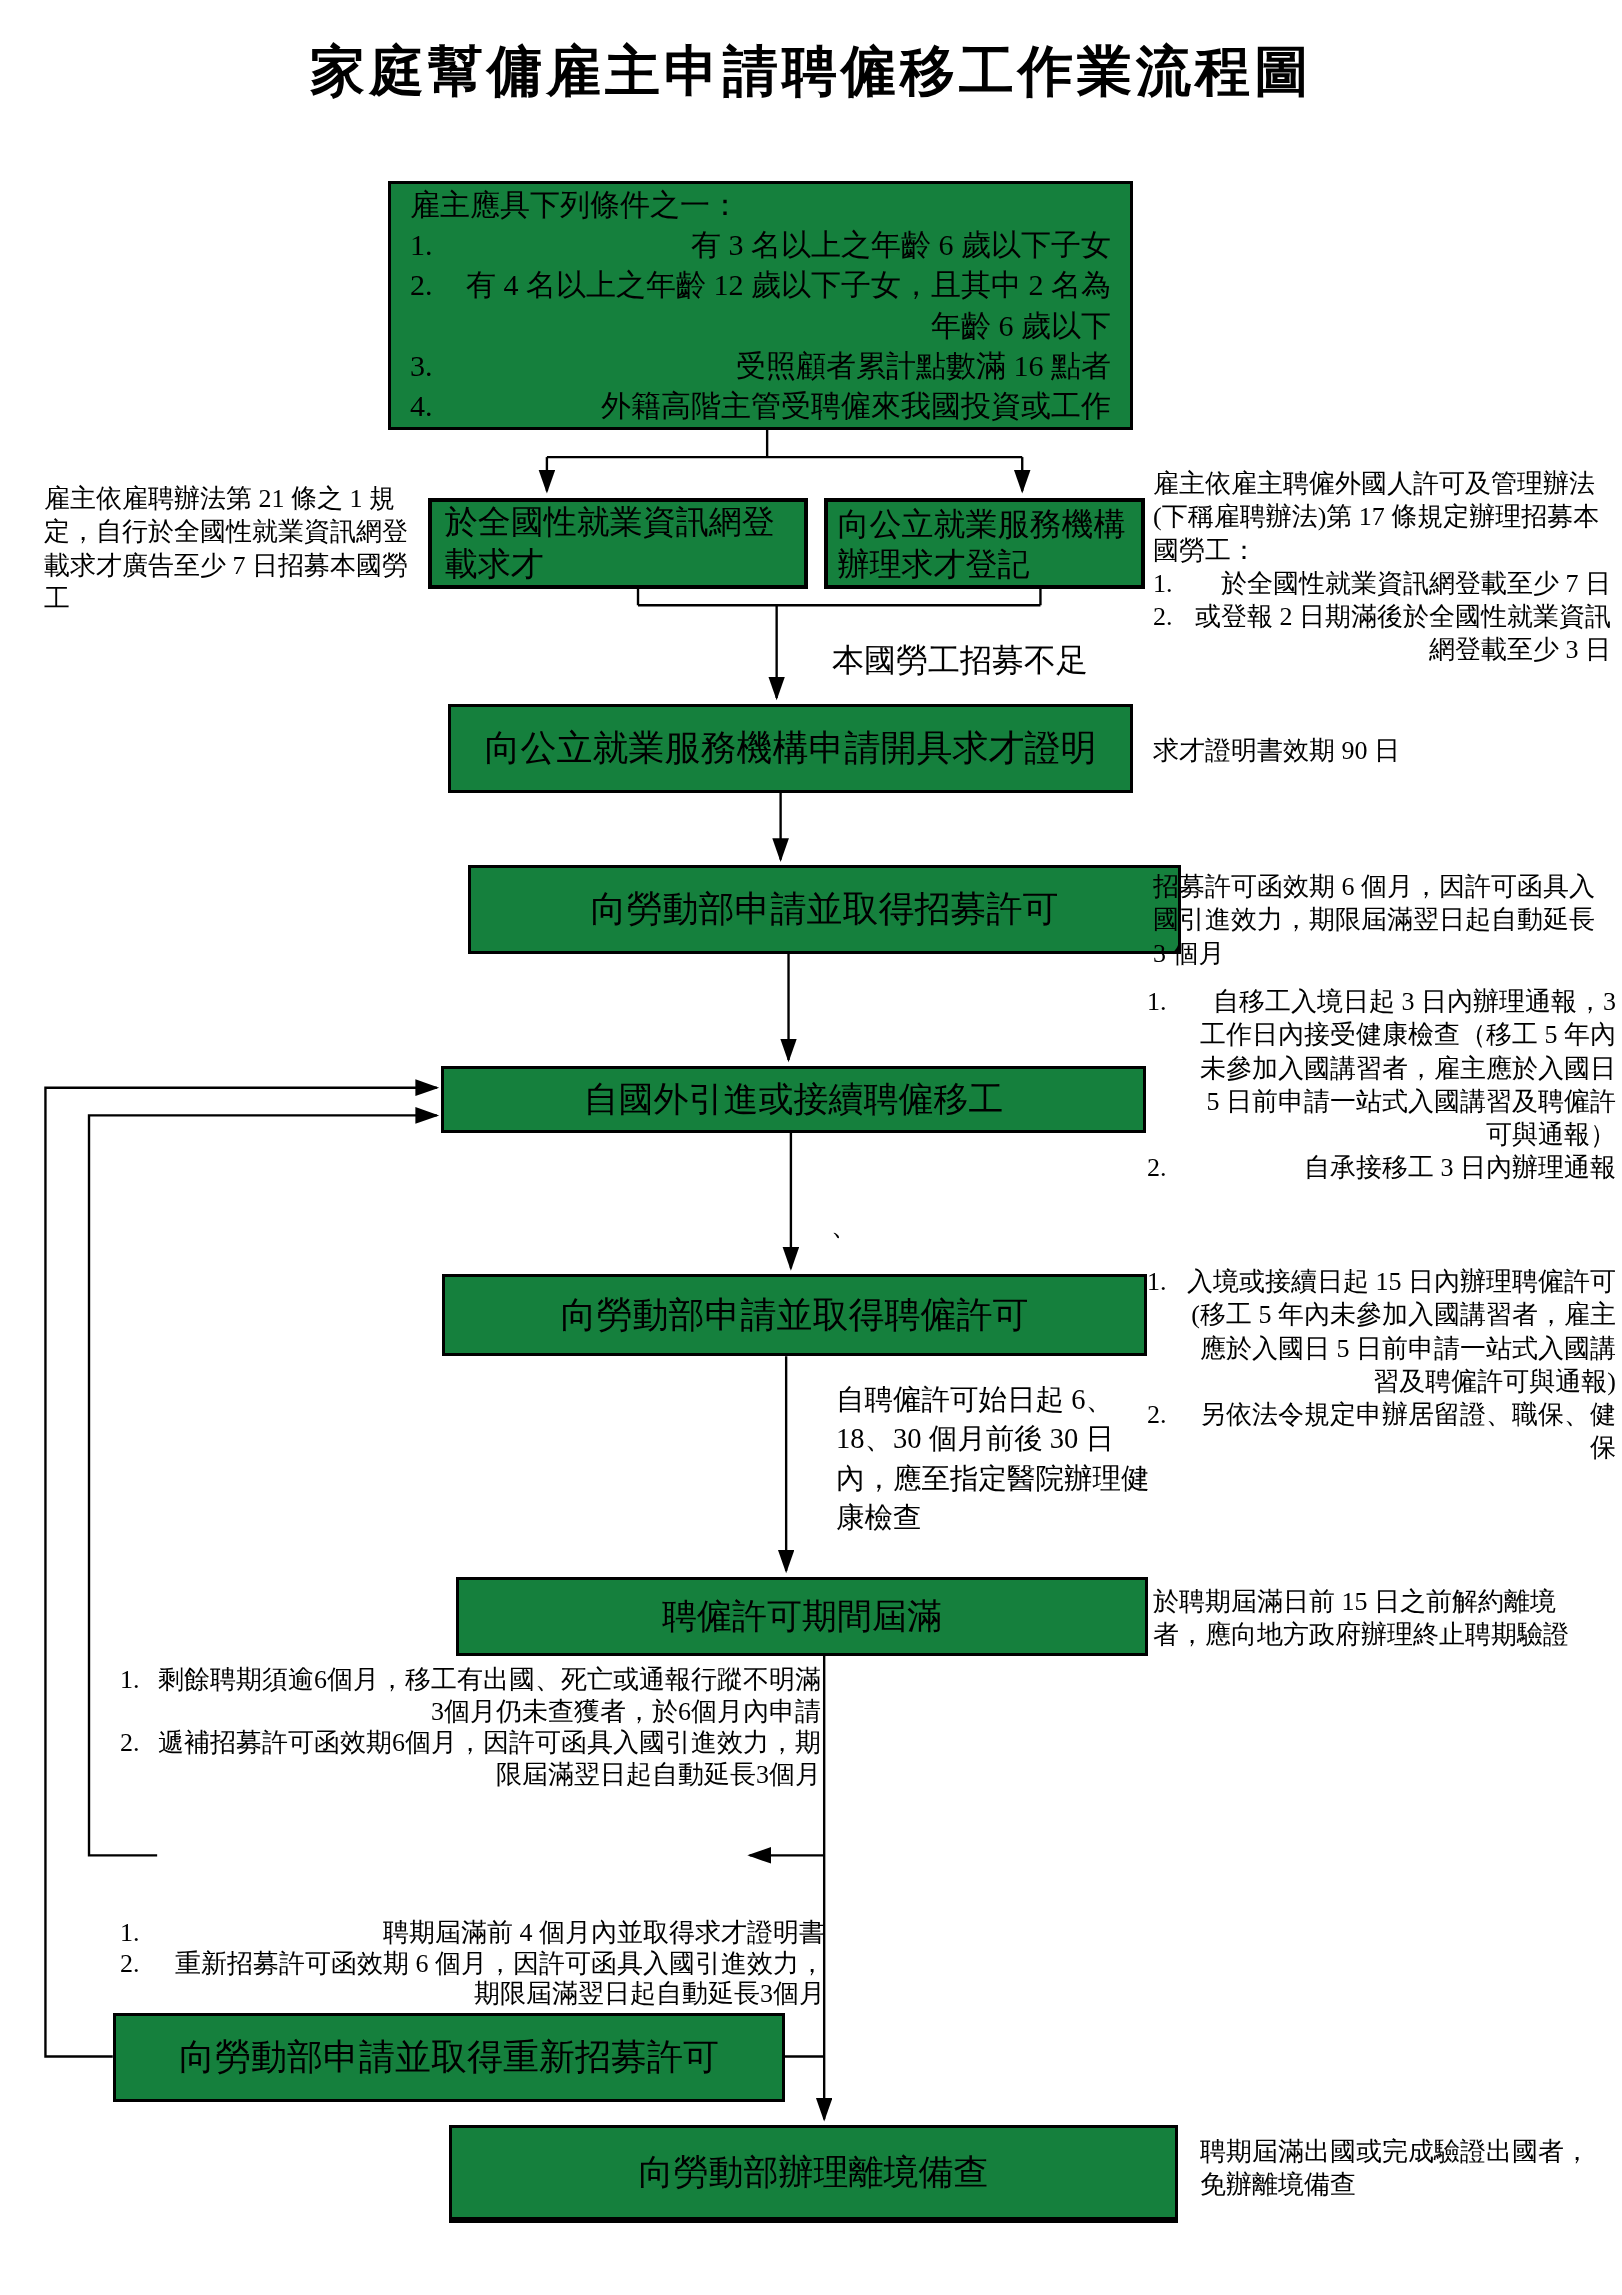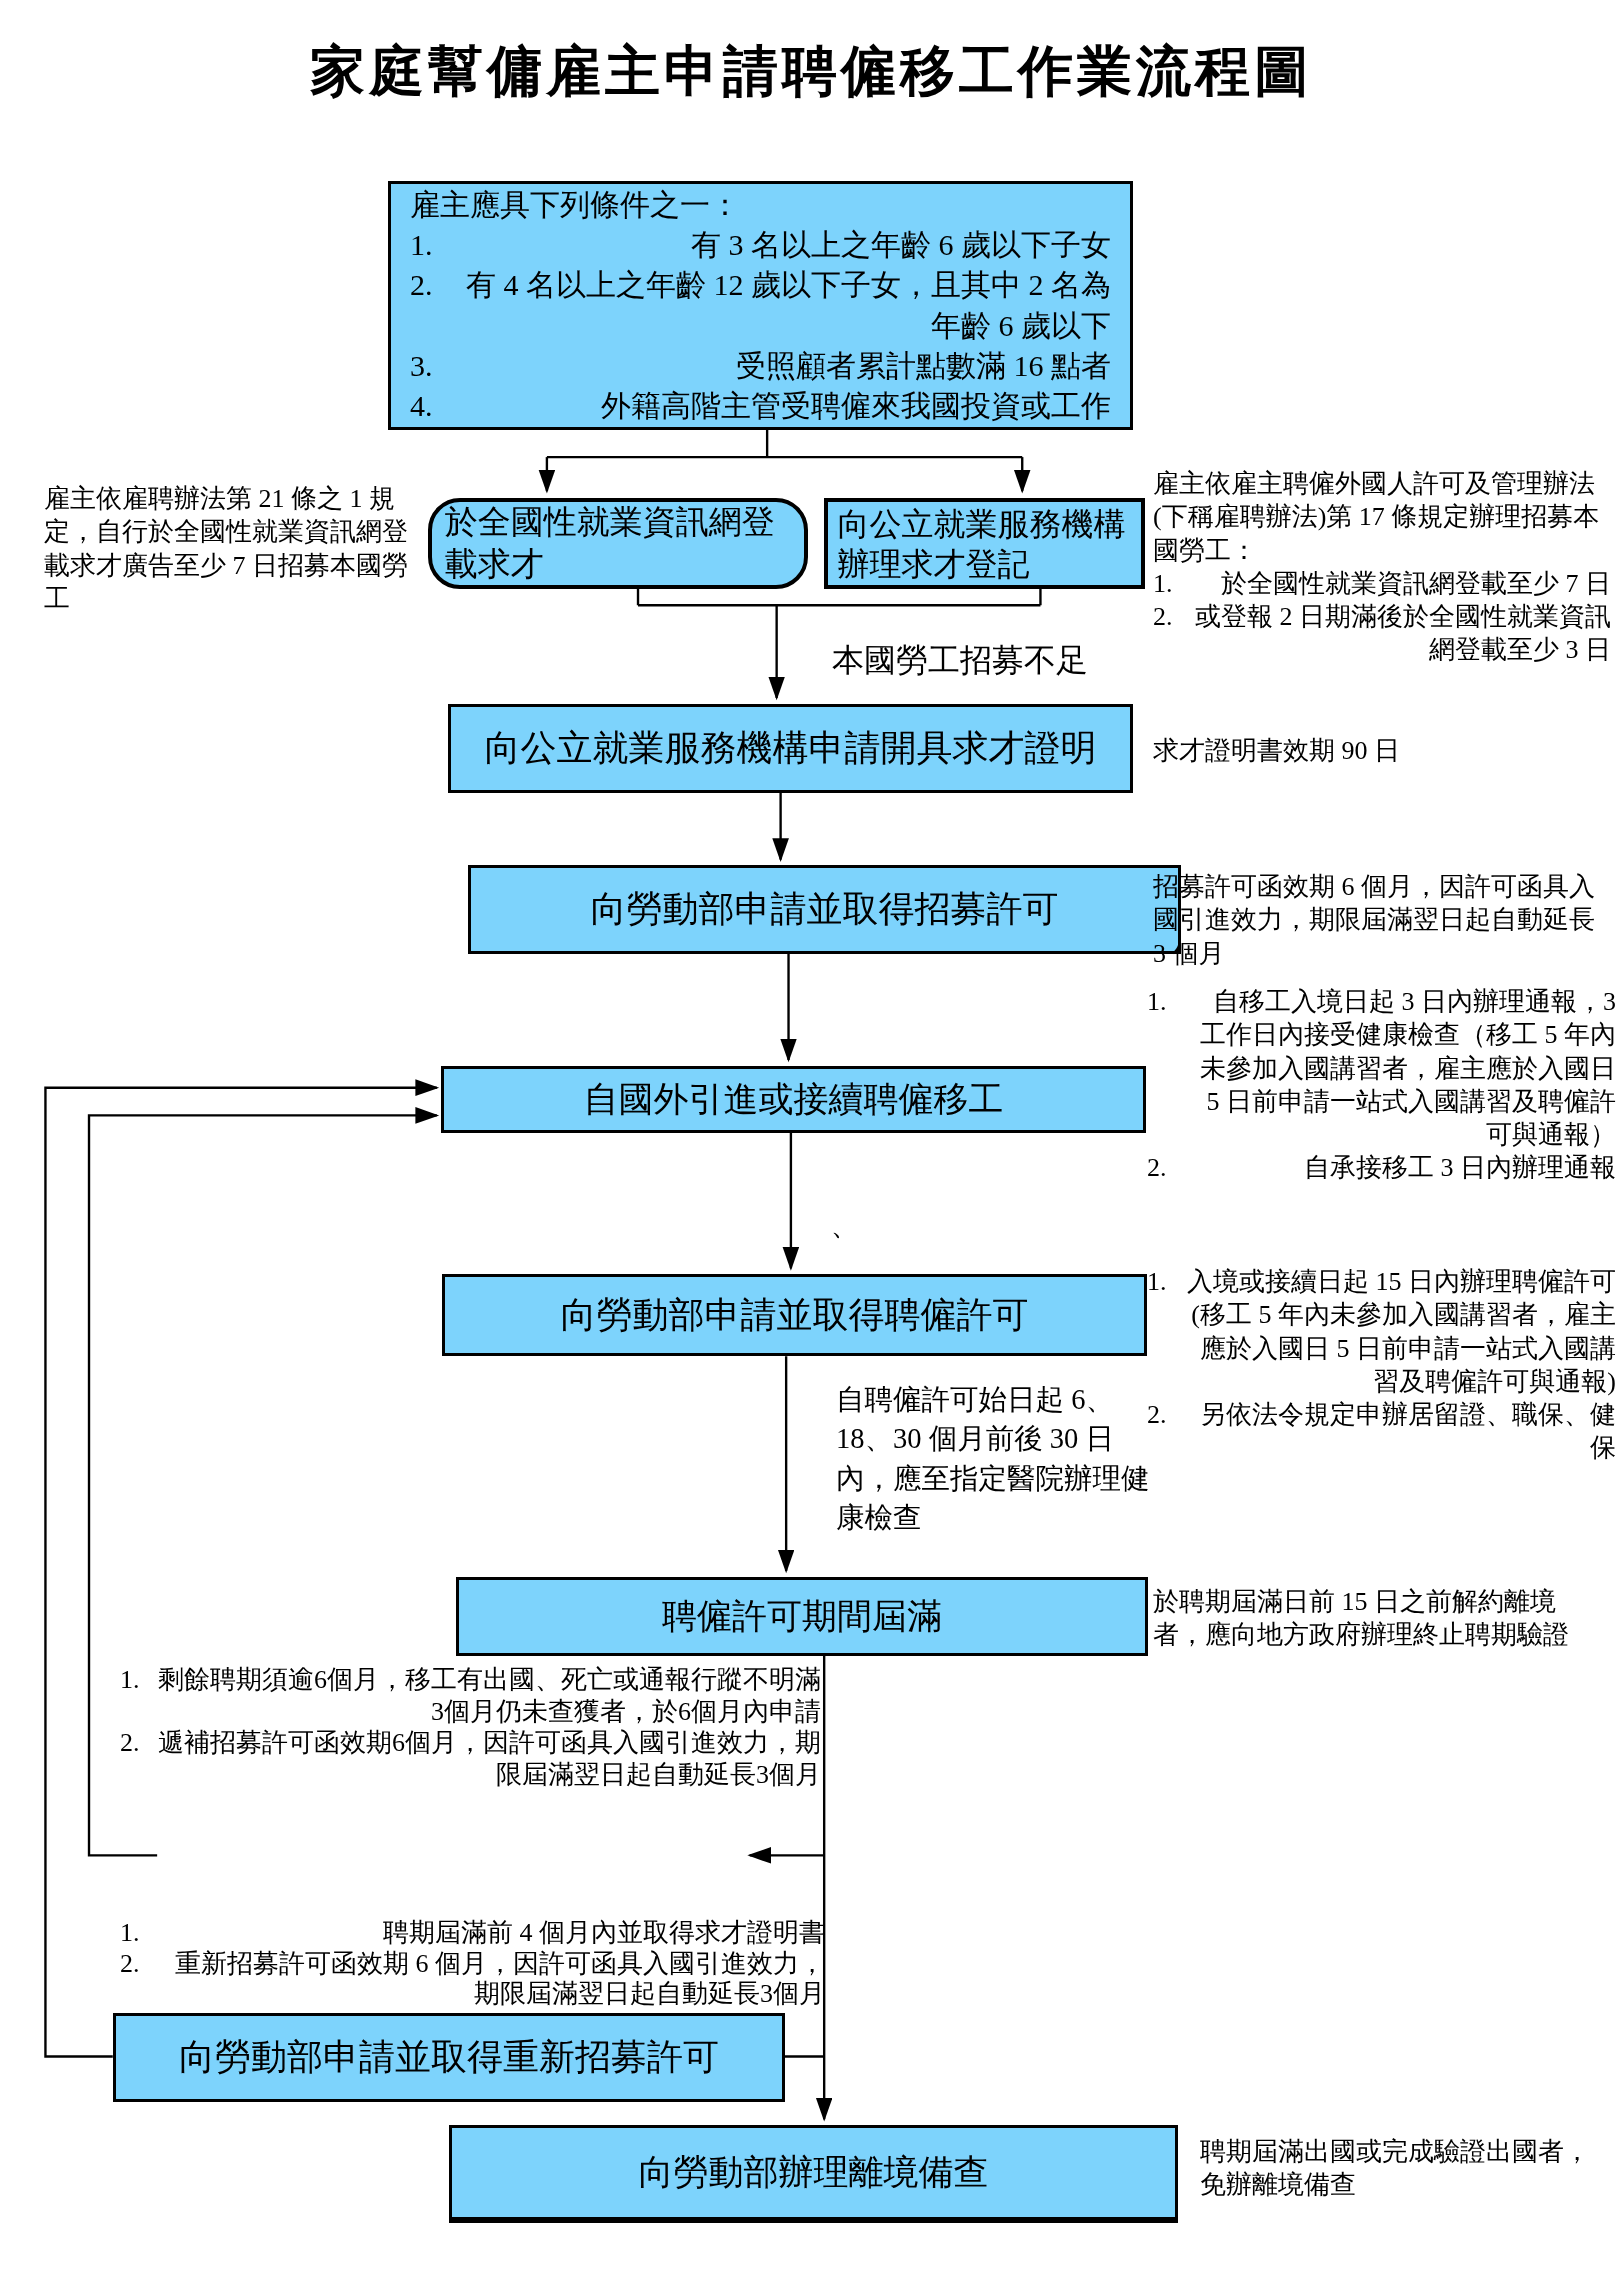"雇主應具下列條件之一：" .box { background: #7dd3fc -> #15803d }
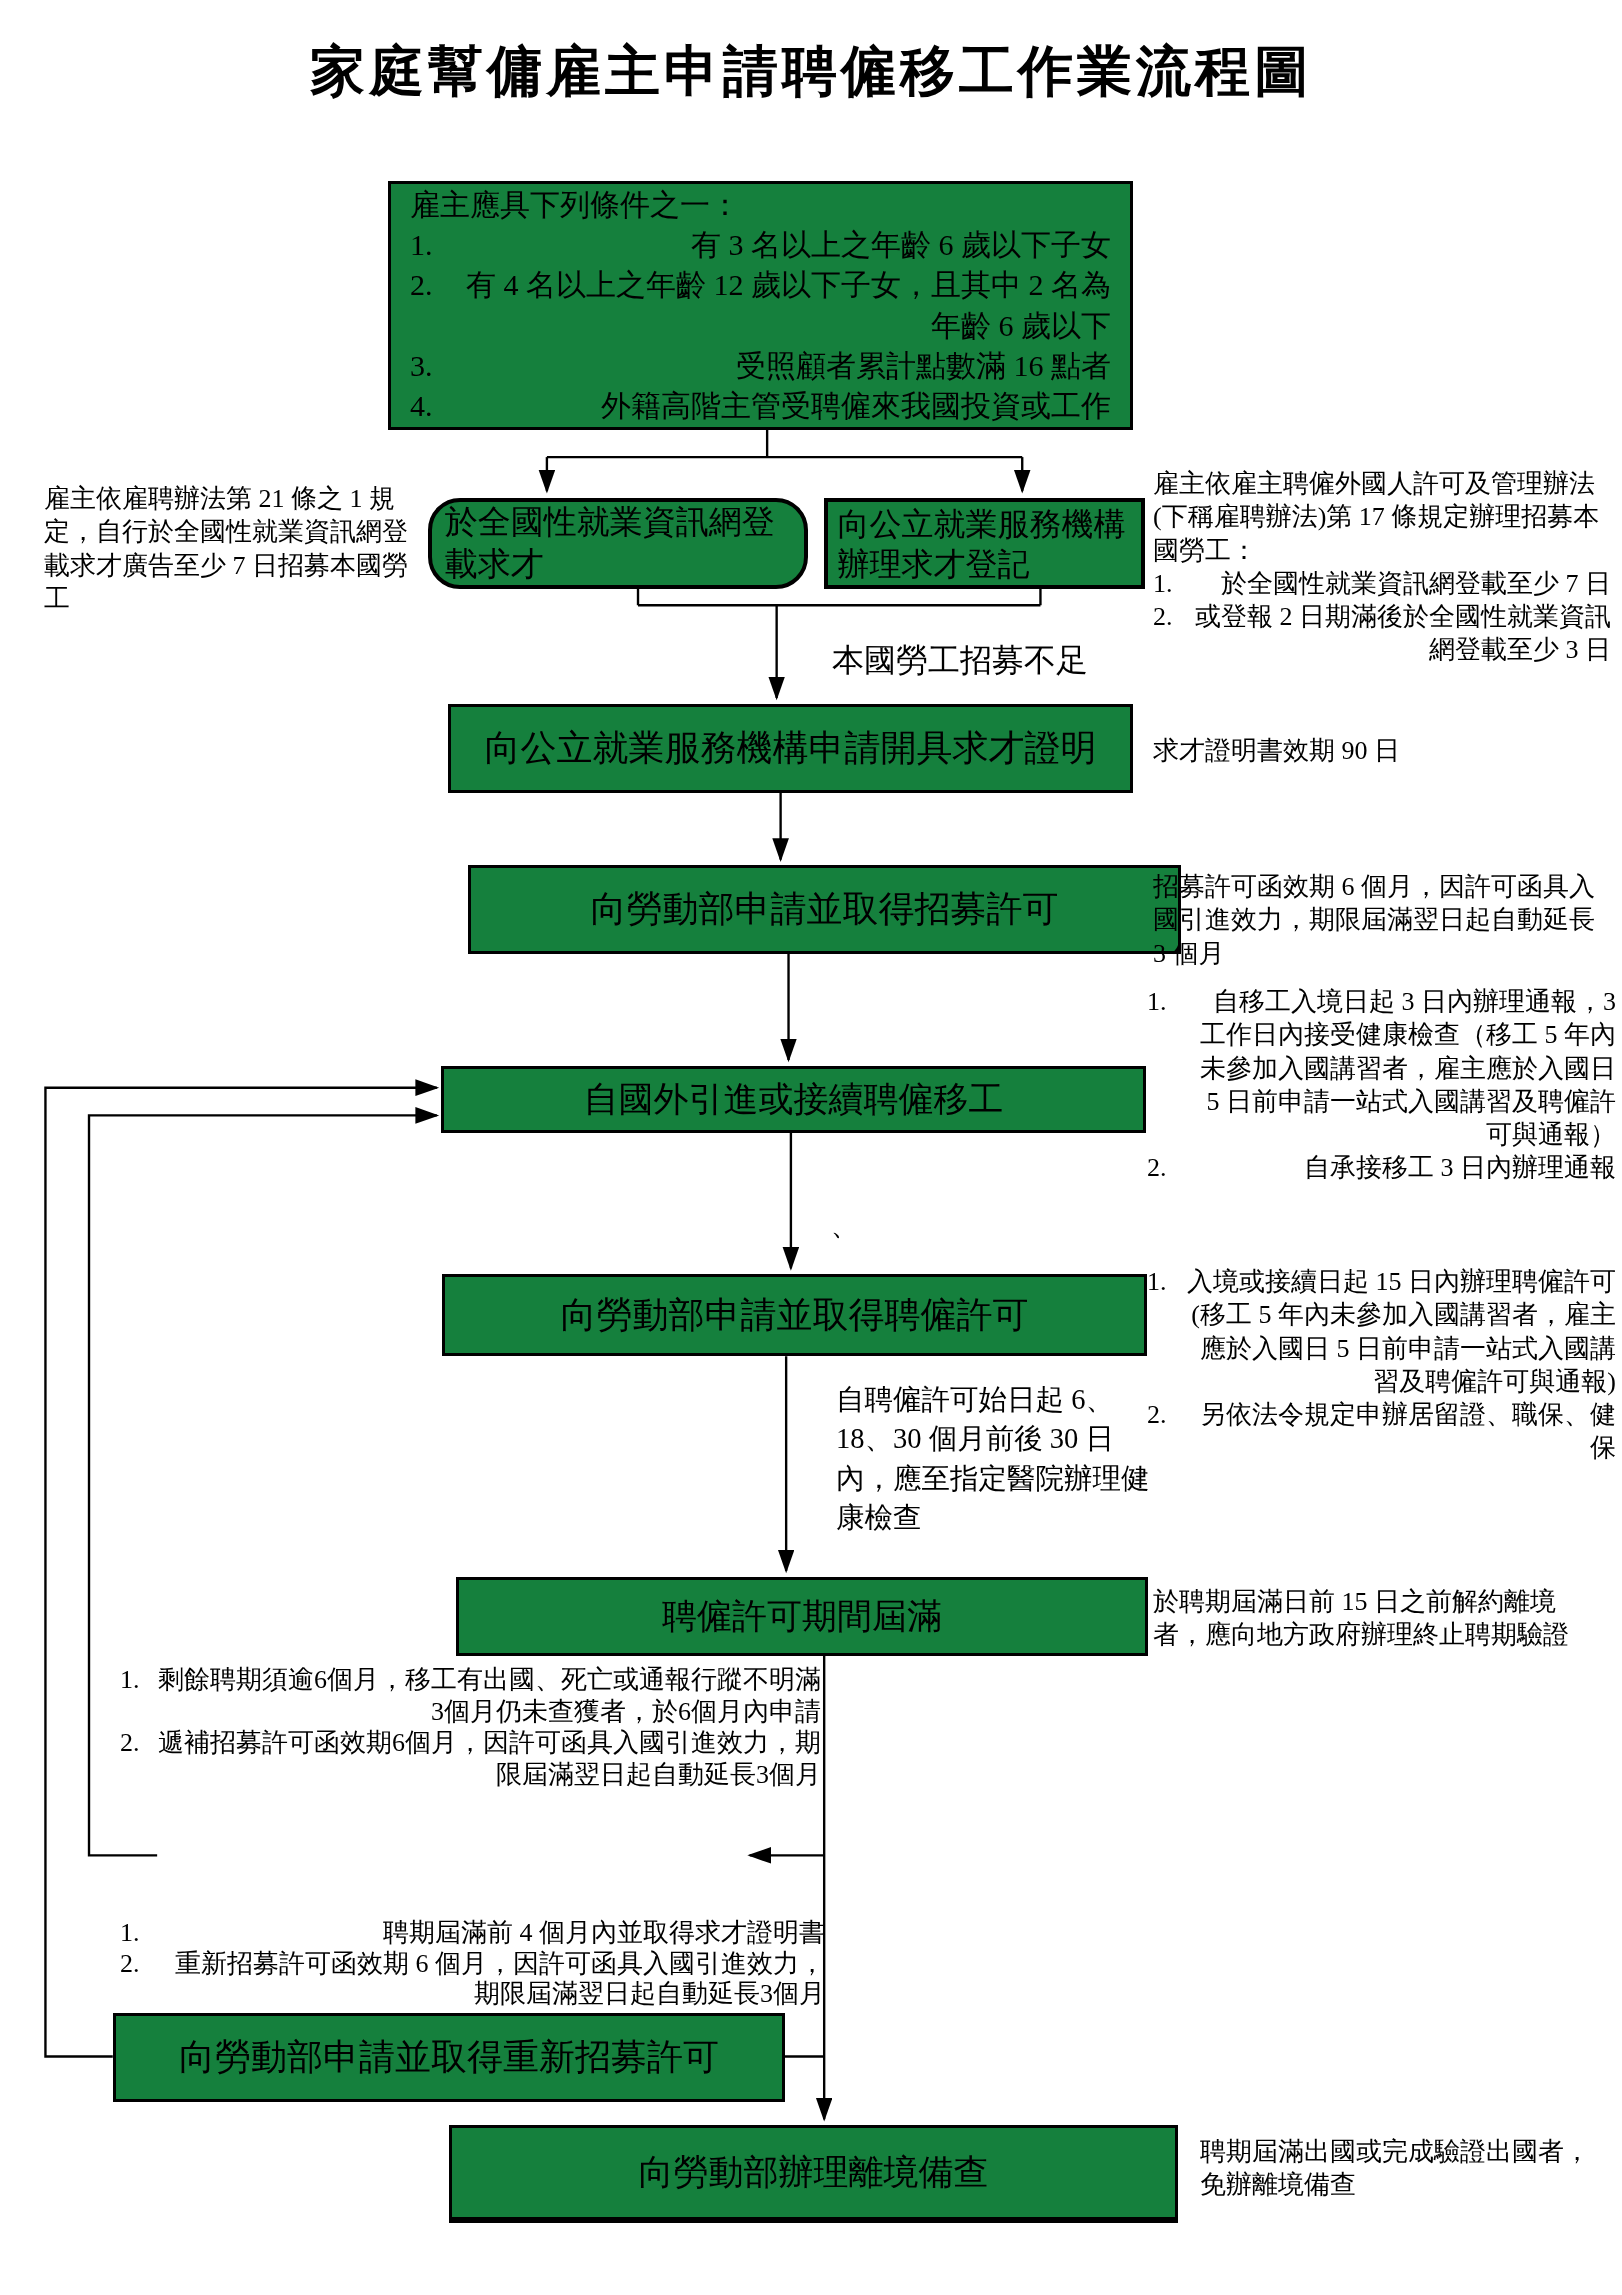"於全國性就業資訊網登載求才" div.box { border-radius: 32px -> none }
